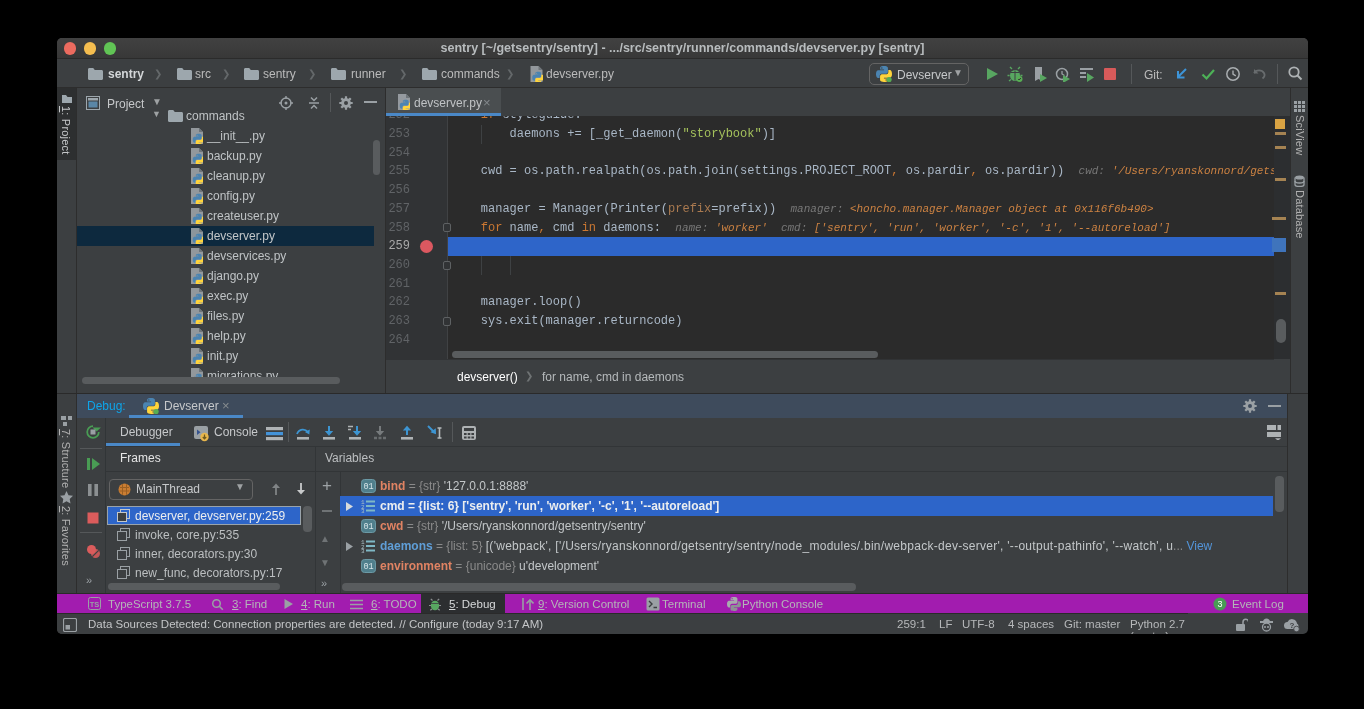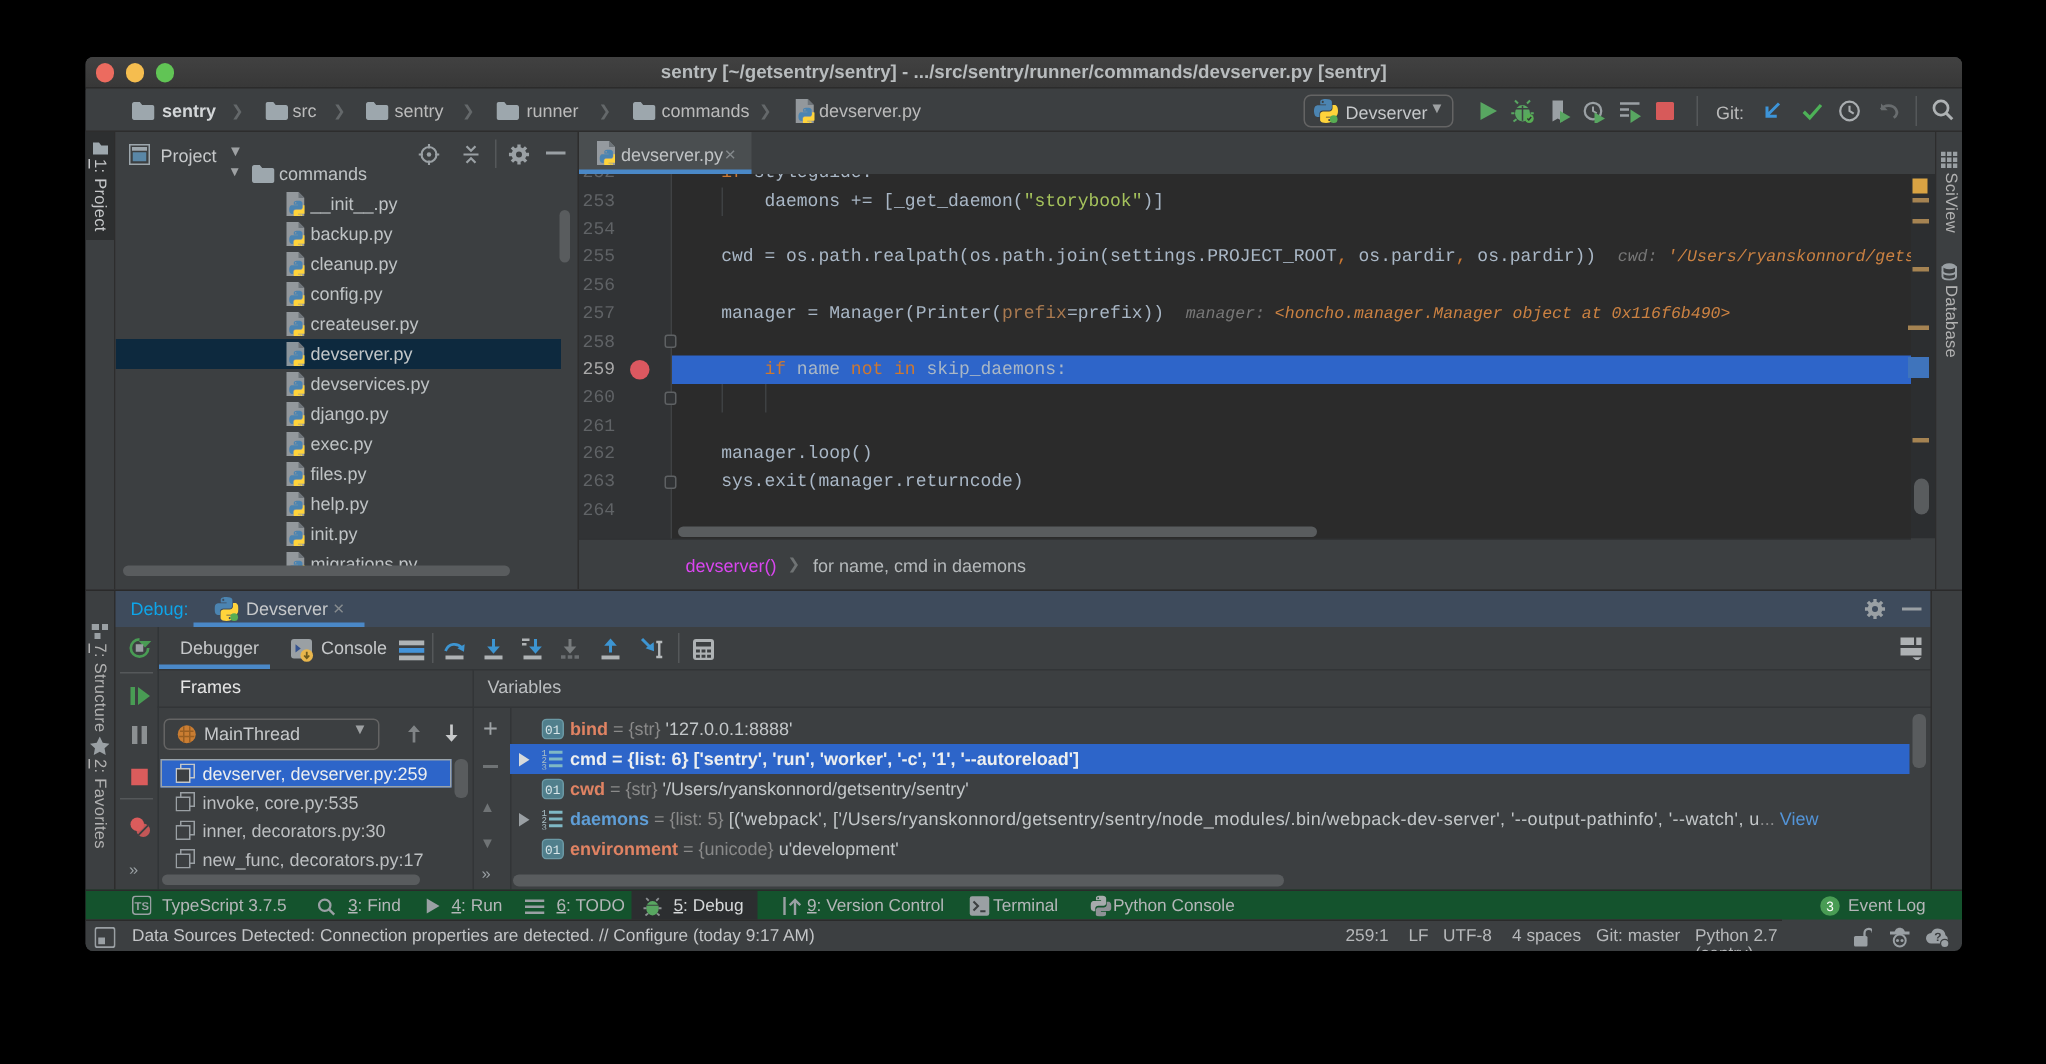"for name, cmd in daemons:" div.cl { html: none -> <div> <span>for</span> name<span>,</span> cmd <span>in</span> daemons: <span>name: </span><span>'worker'</span><span> cmd: </span><span>['sentry', 'run', 'worker', '-c', '1', '--autoreload']</span></div> }
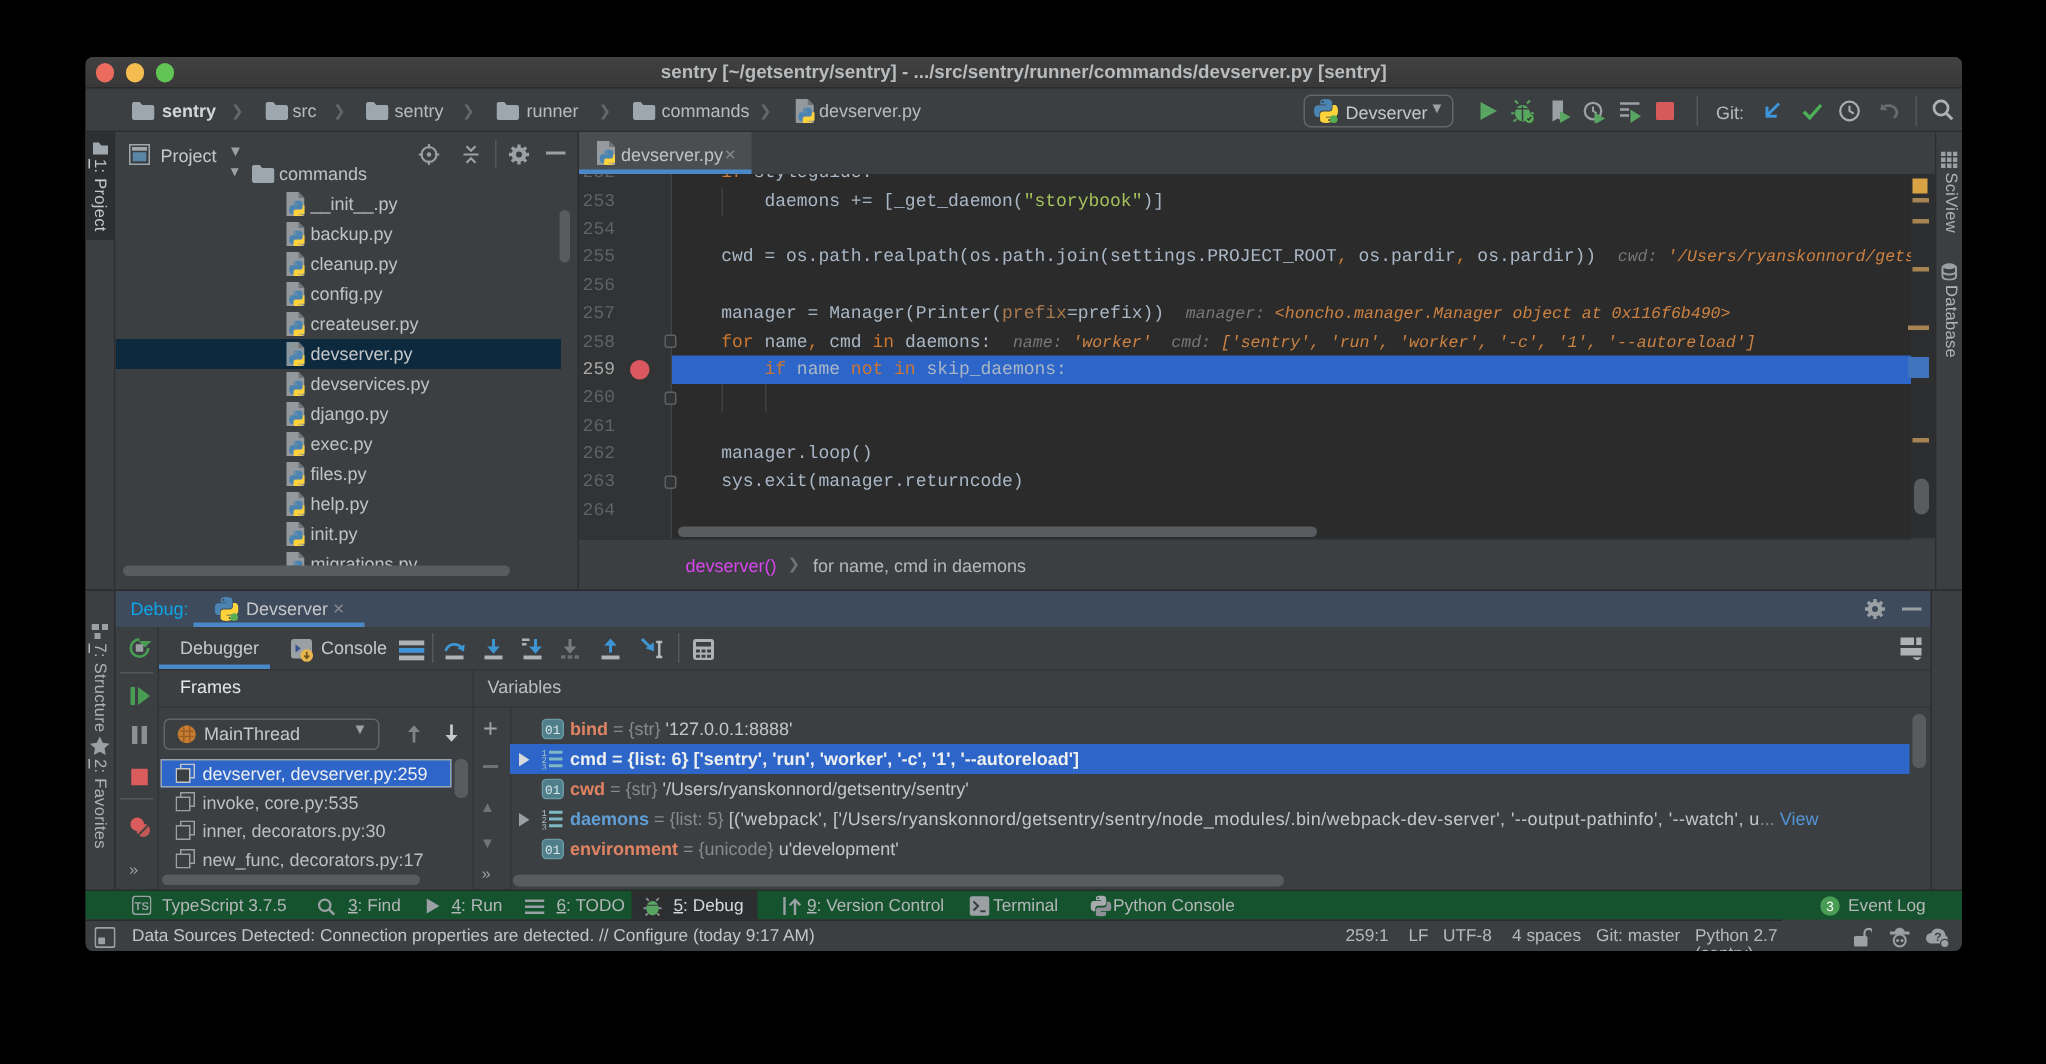"if name not in skip_daemons:" div.cl { html: <div> <span>if</span> name <span>not</span> <span>in</span> skip_daemons:</div> -> none }
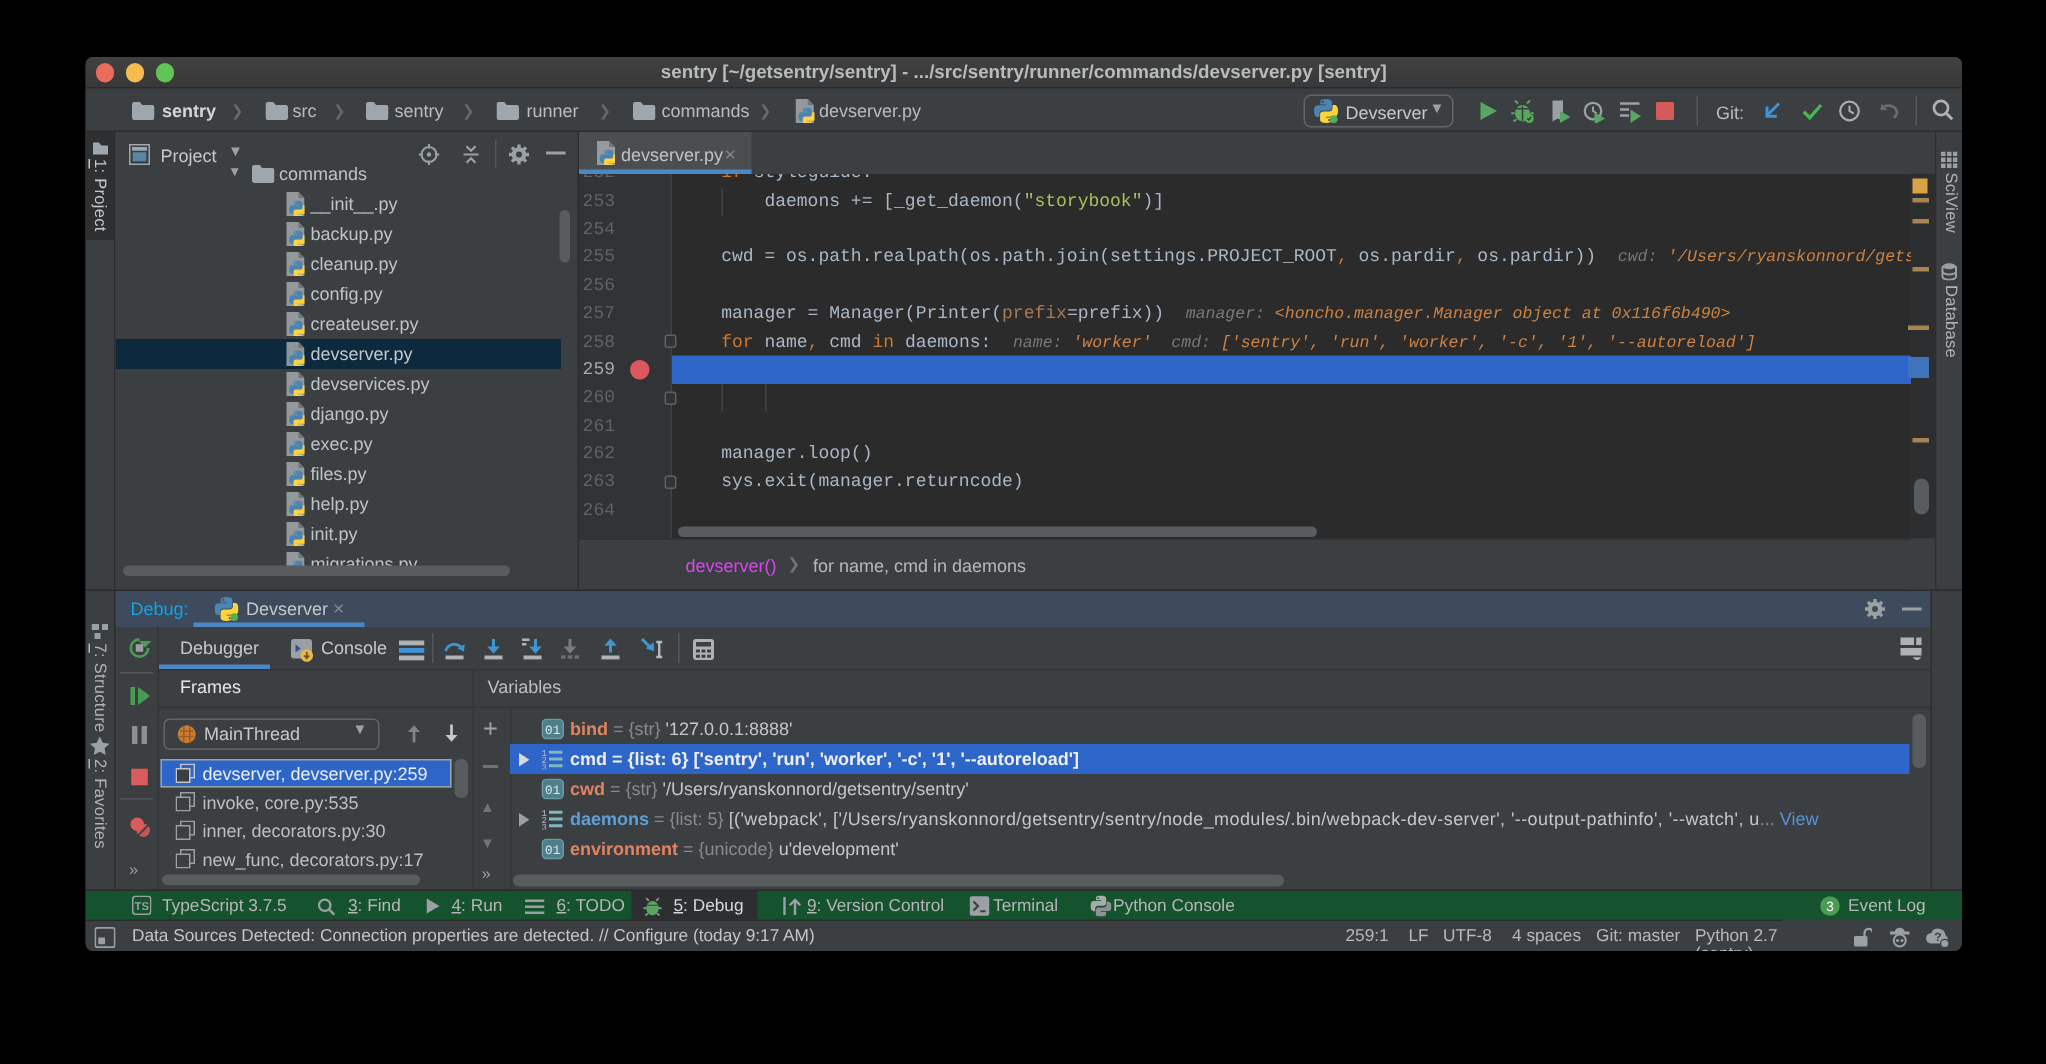"devserver()" div.abs { color: #d946ef -> #ffffff }
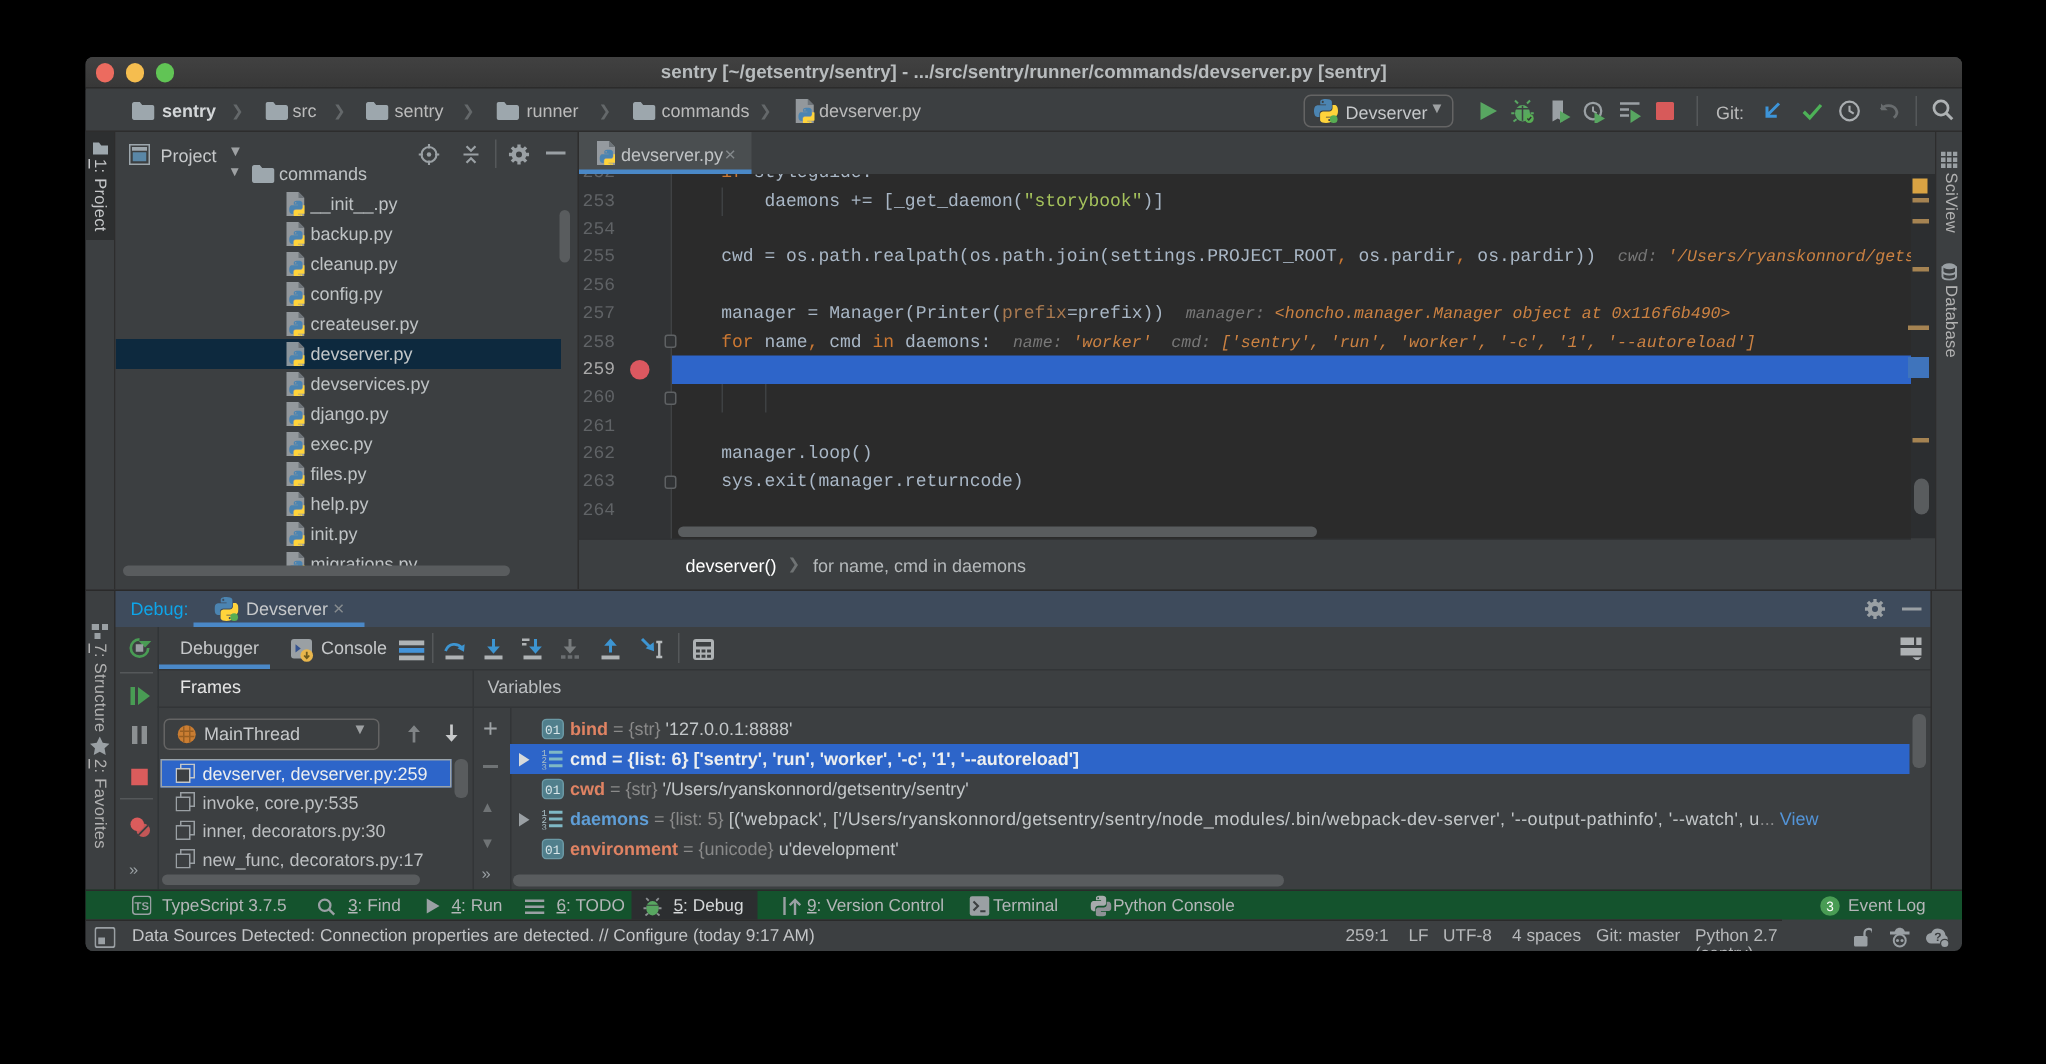"TS" div.abs { background: #14532d -> #a21caf }
